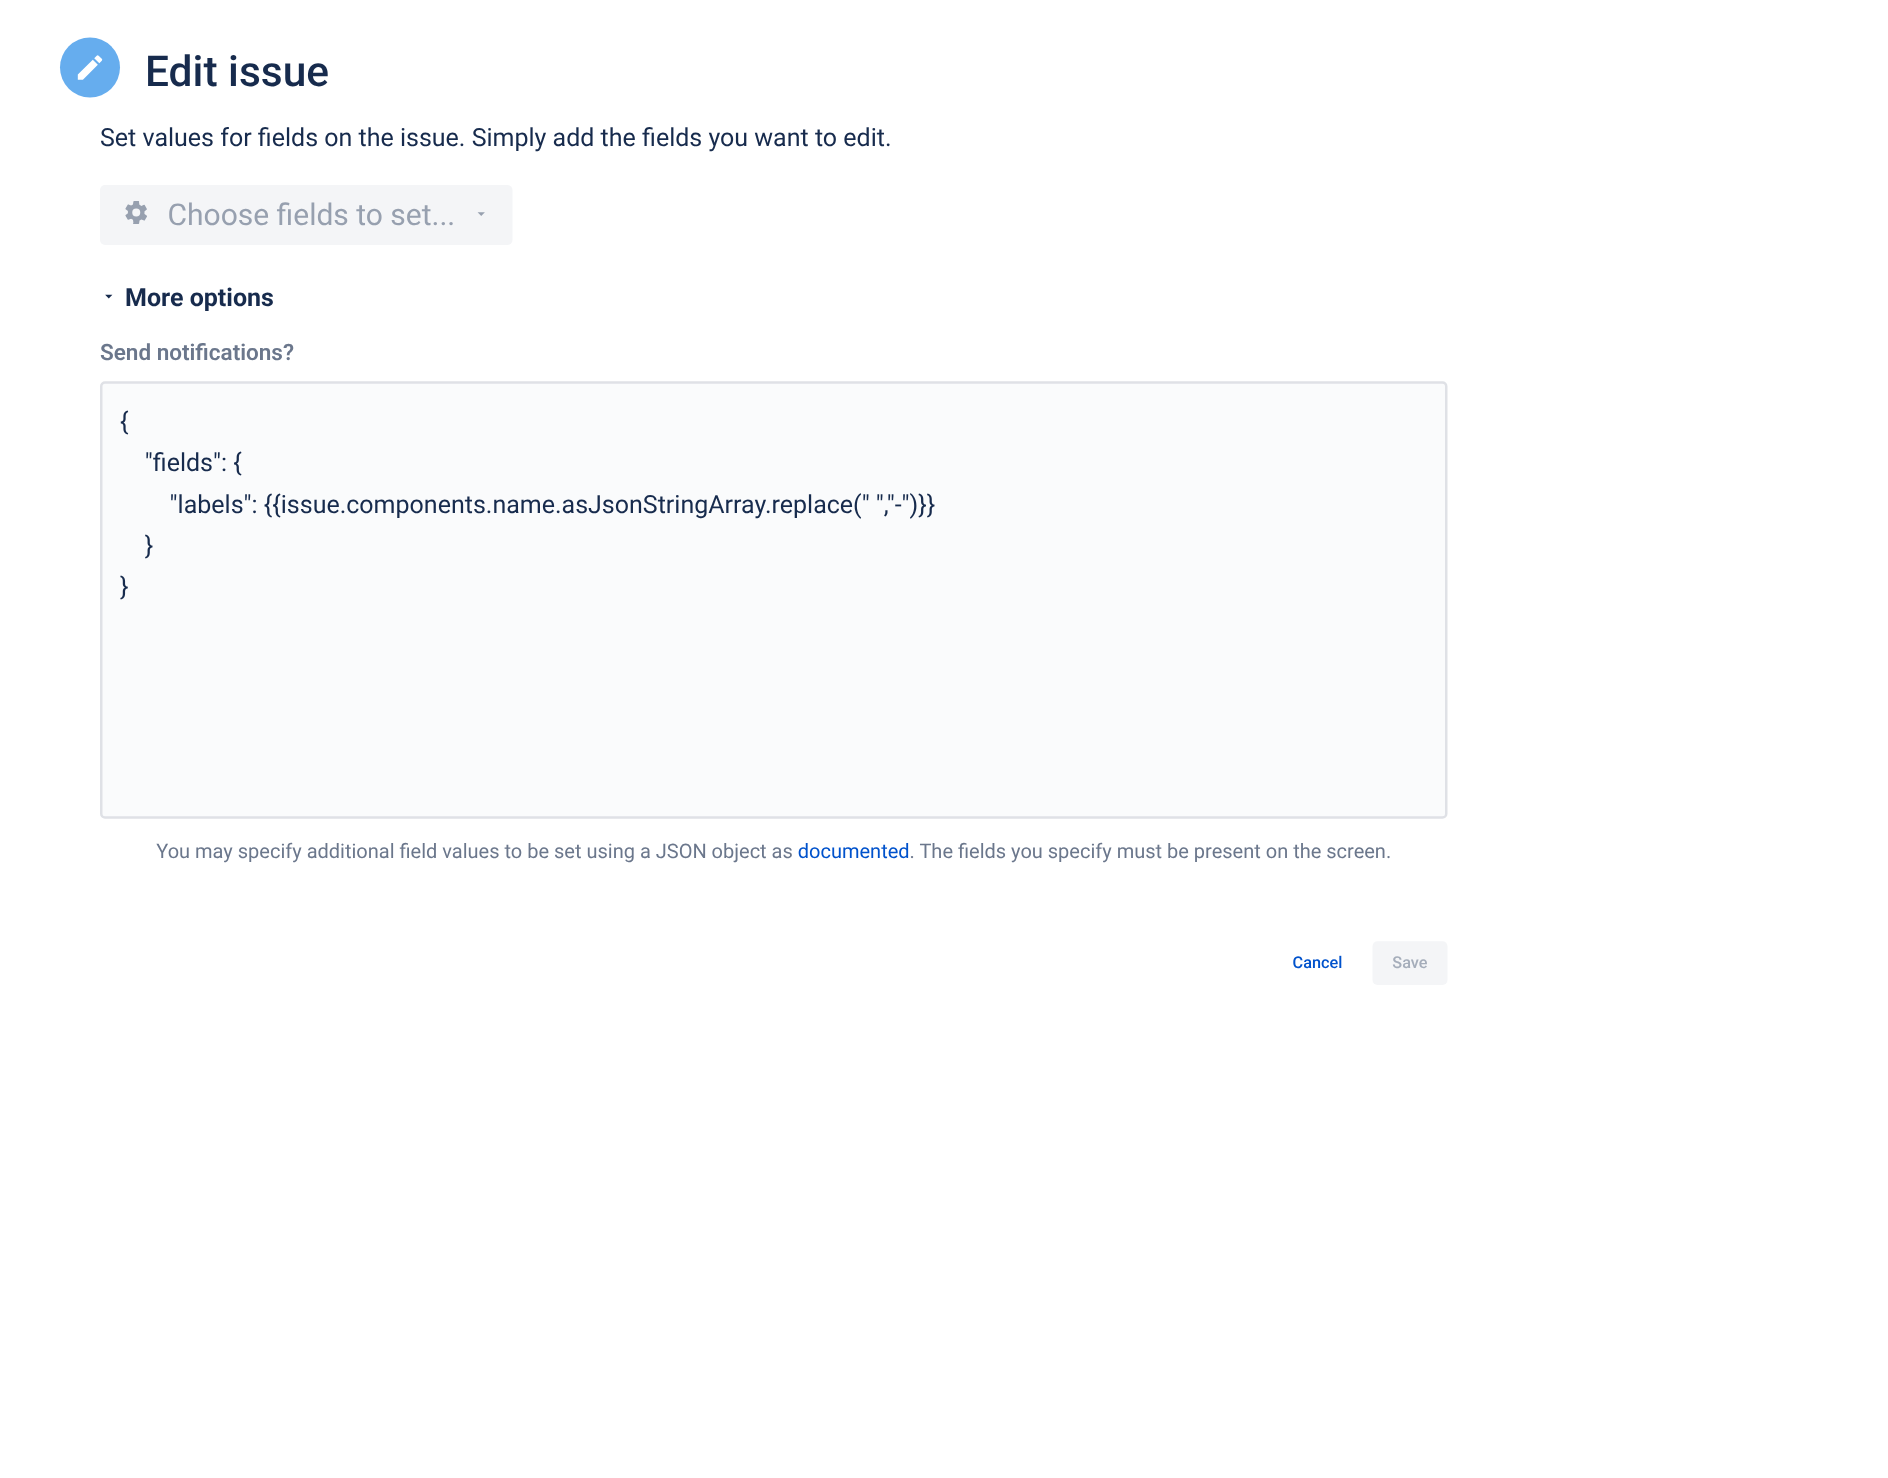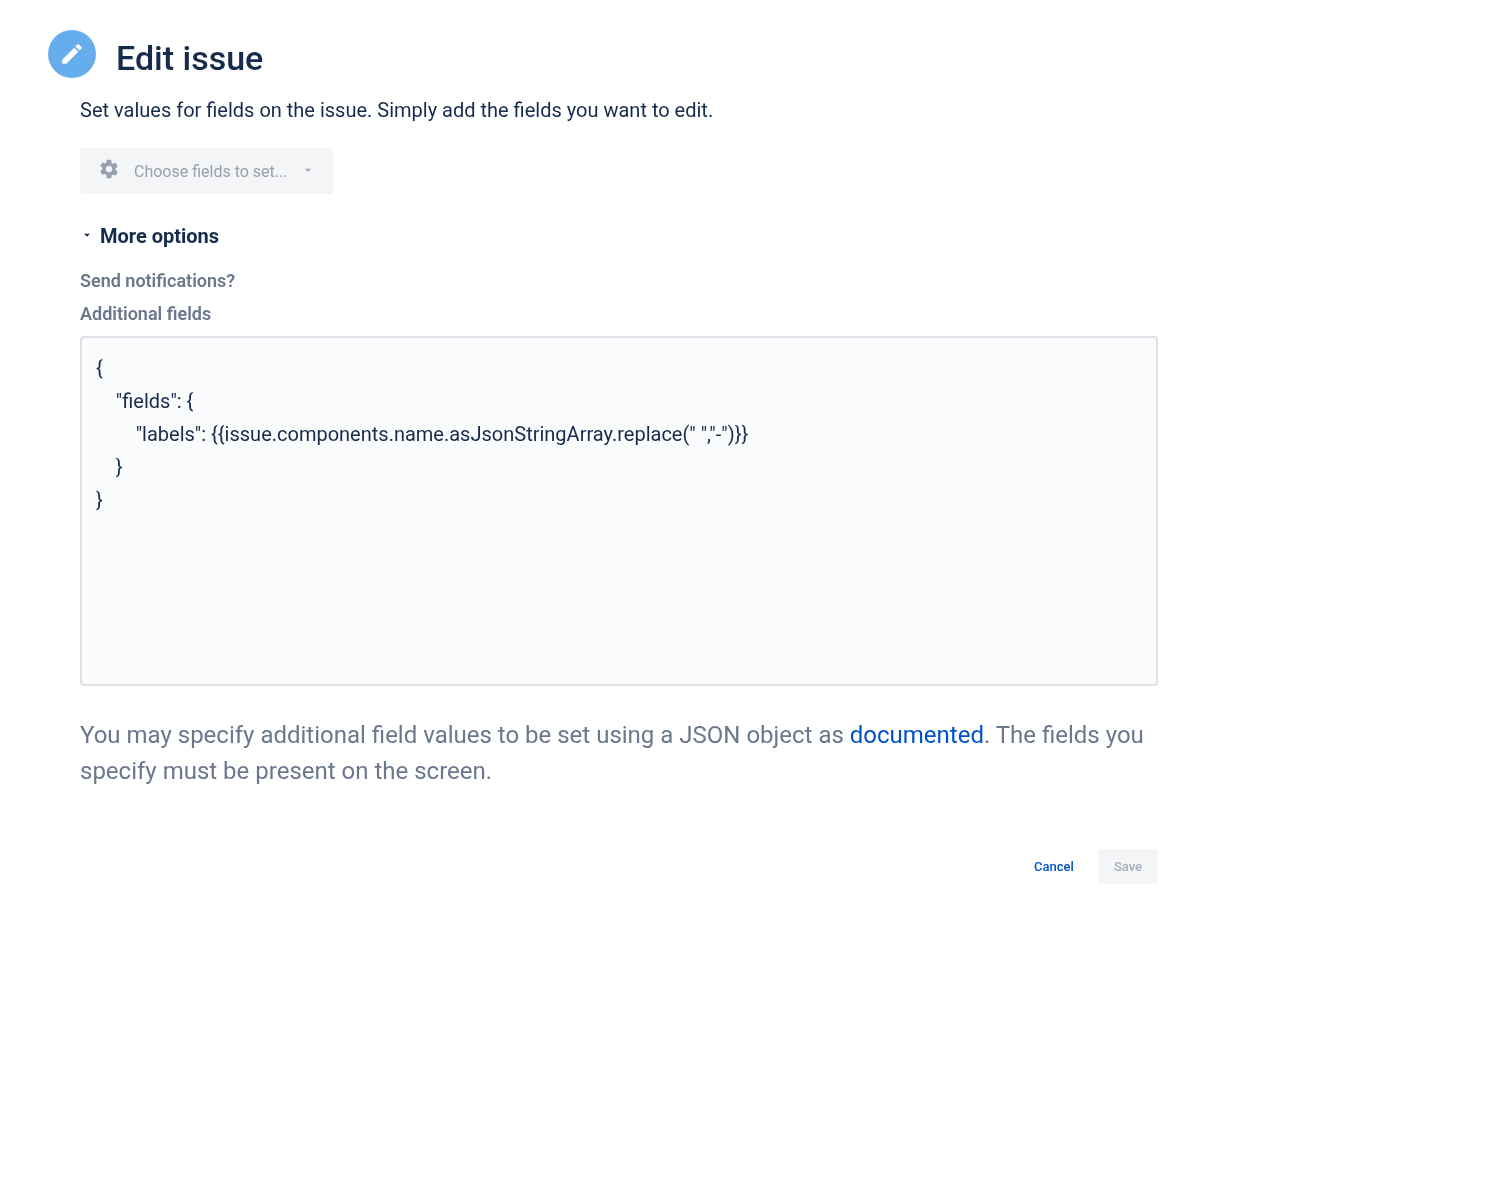"Choose fields to set..." .field-chooser-label { font-size: 16px -> 24px }
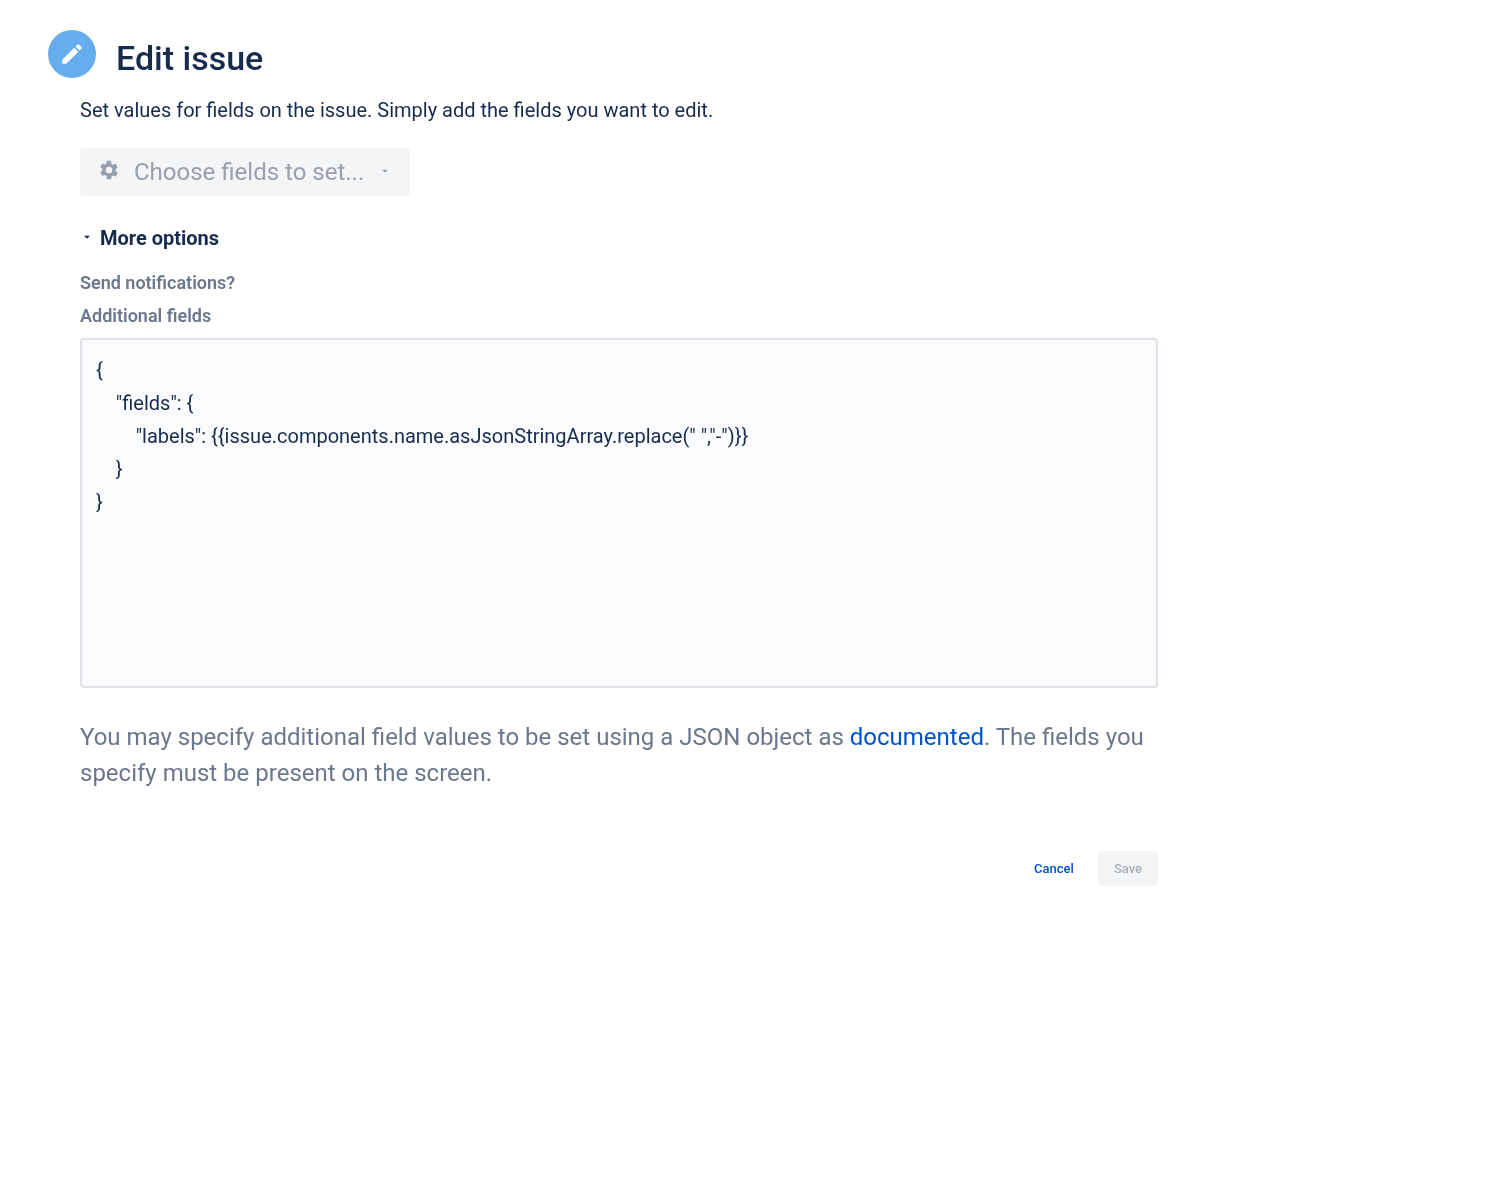"Additional fields" div.section-label { html: <div>Additional fields</div> -> none }
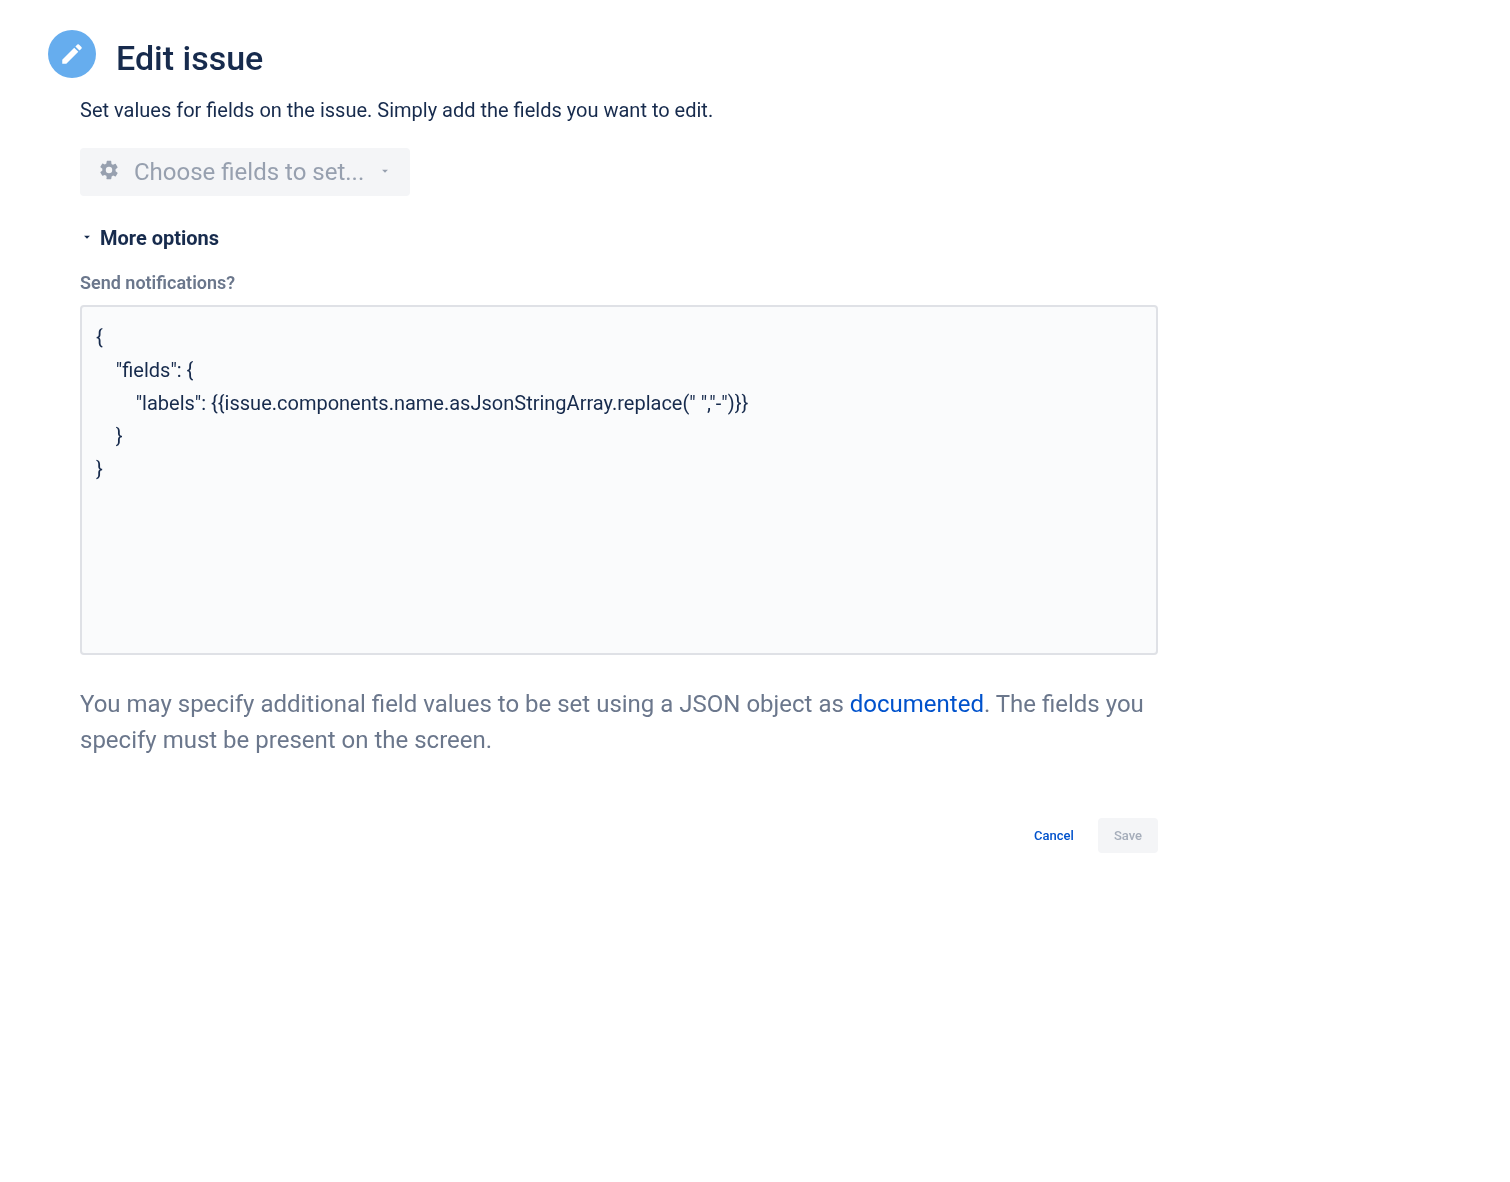"You may specify additional field" .helper-text { font-size: 24px -> 16px; margin-top: 27px -> 10px; text-align: none -> center }
